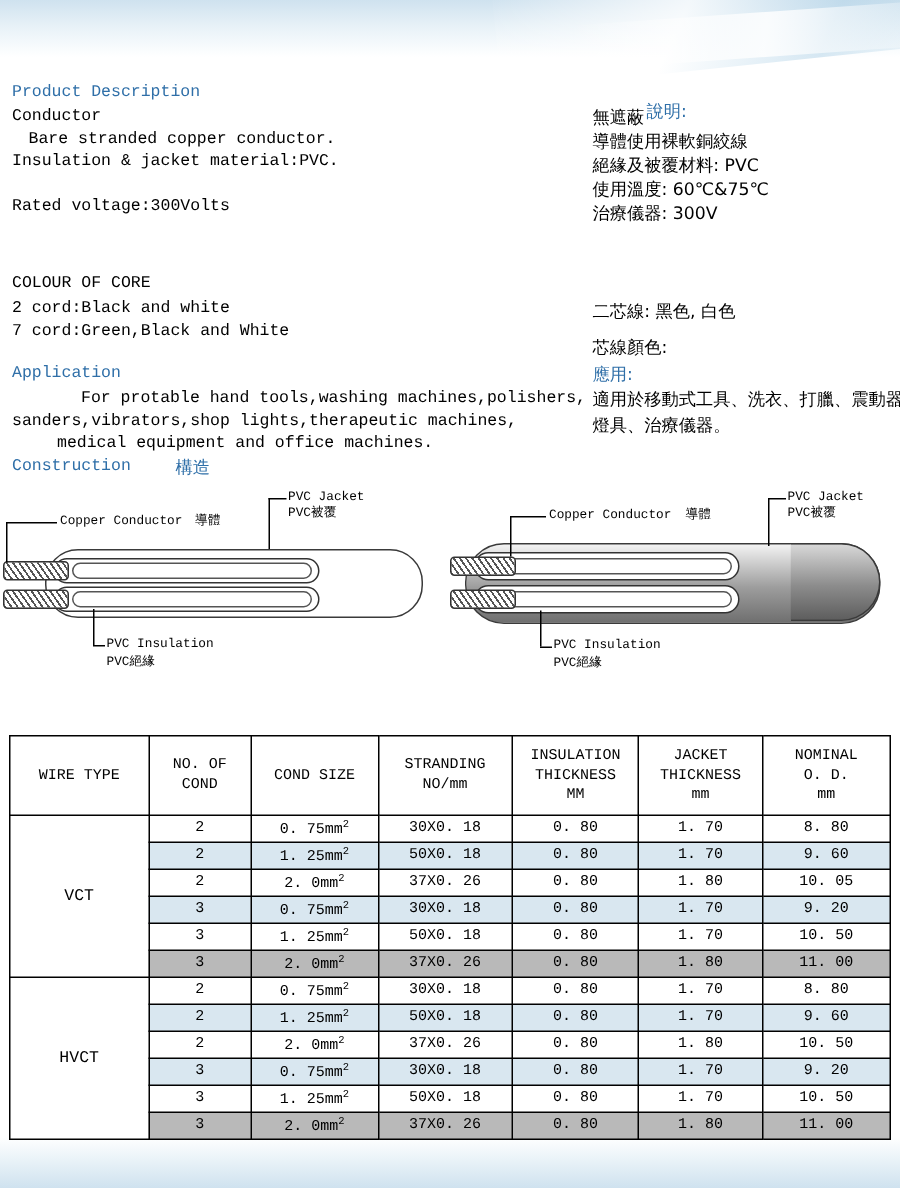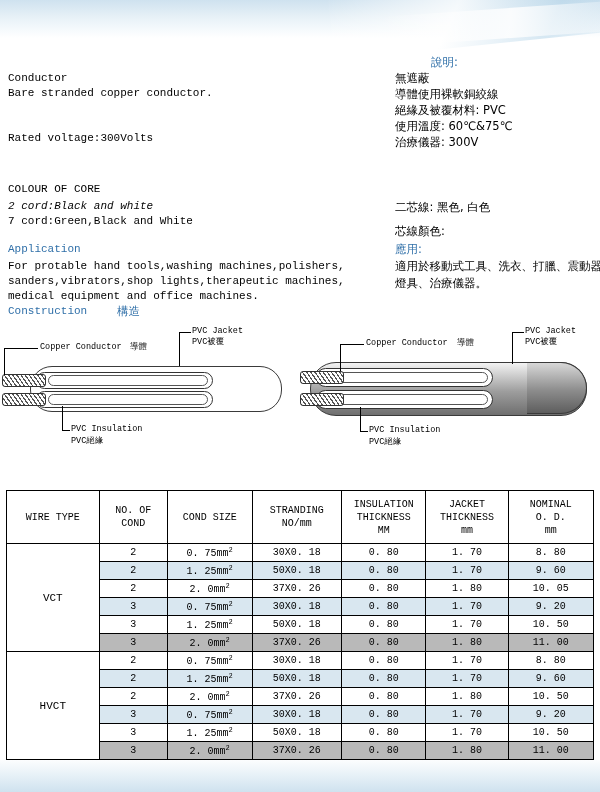"Product Description" div.text-block { html: none -> <div>Product Description</div> }
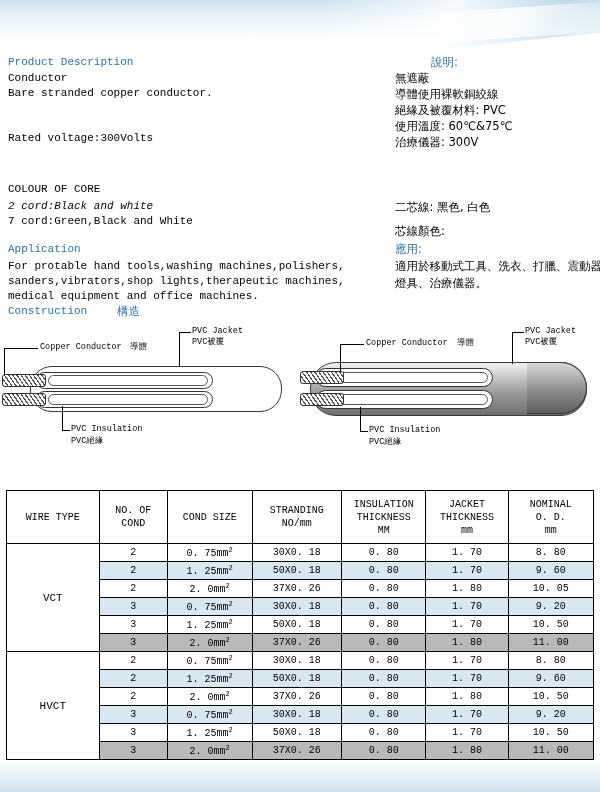"說明:" div.text-block { top: 54px -> 66px }
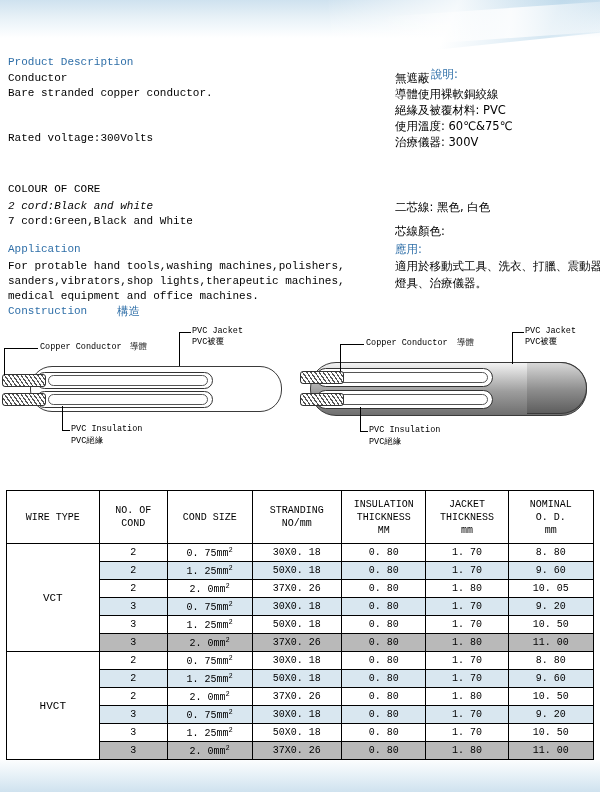"Bare stranded copper conductor." div.text-block { margin-left: none -> 11px }
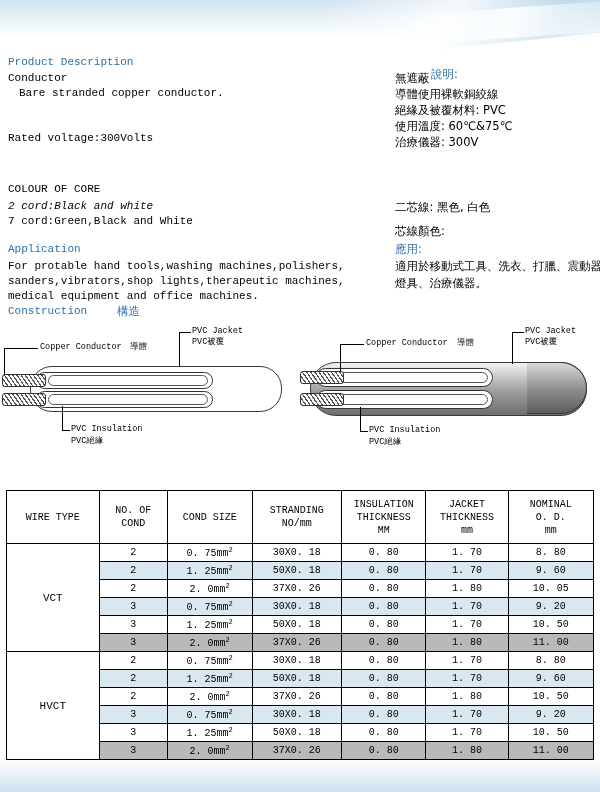"Insulation & jacket material:PVC." div.text-block { html: none -> <div>Insulation &amp; jacket material:PVC.</div> }
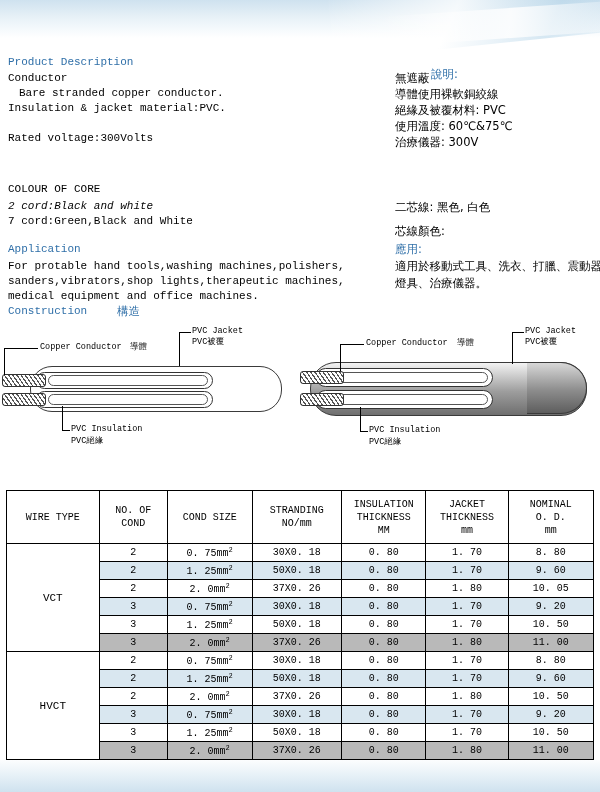"2 cord:Black and white" div.text-block { font-style: italic -> none }
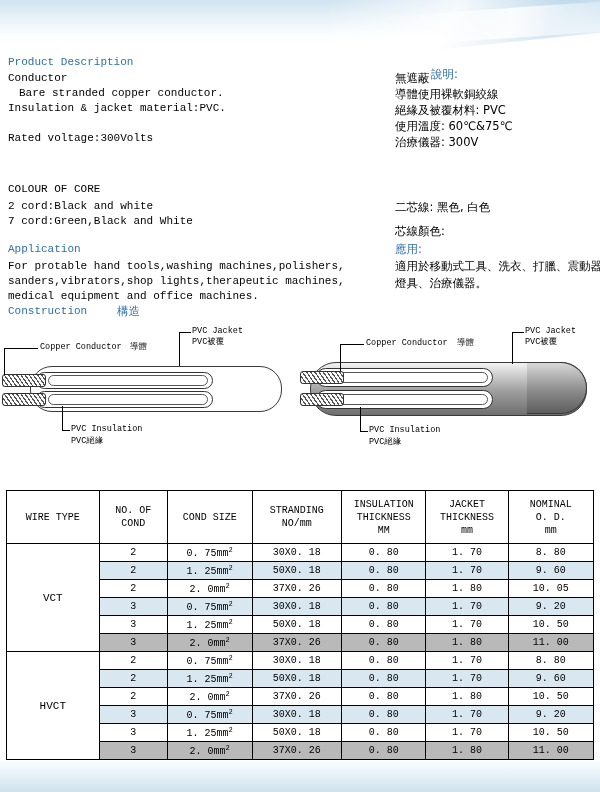"For protable hand tools,washing" div.text-block { margin-left: none -> 46px }
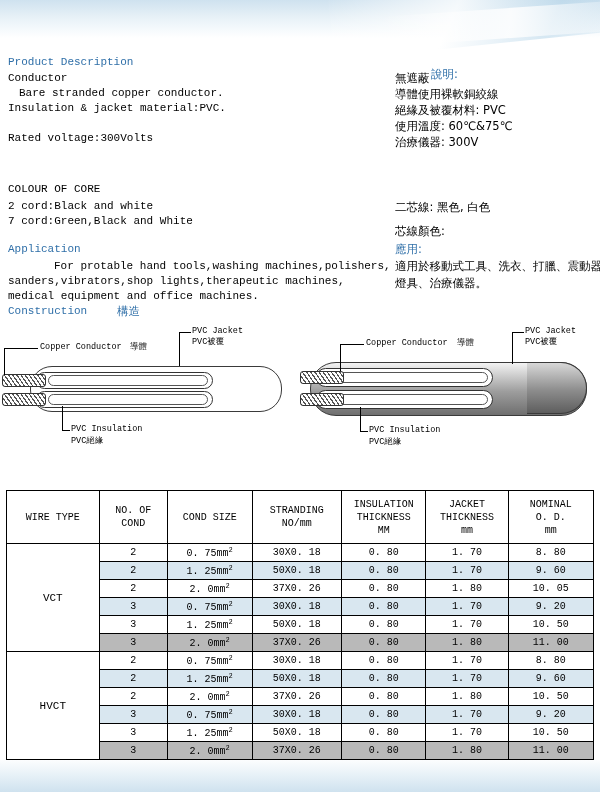"medical equipment and office machines." div.text-block { margin-left: none -> 30px }
